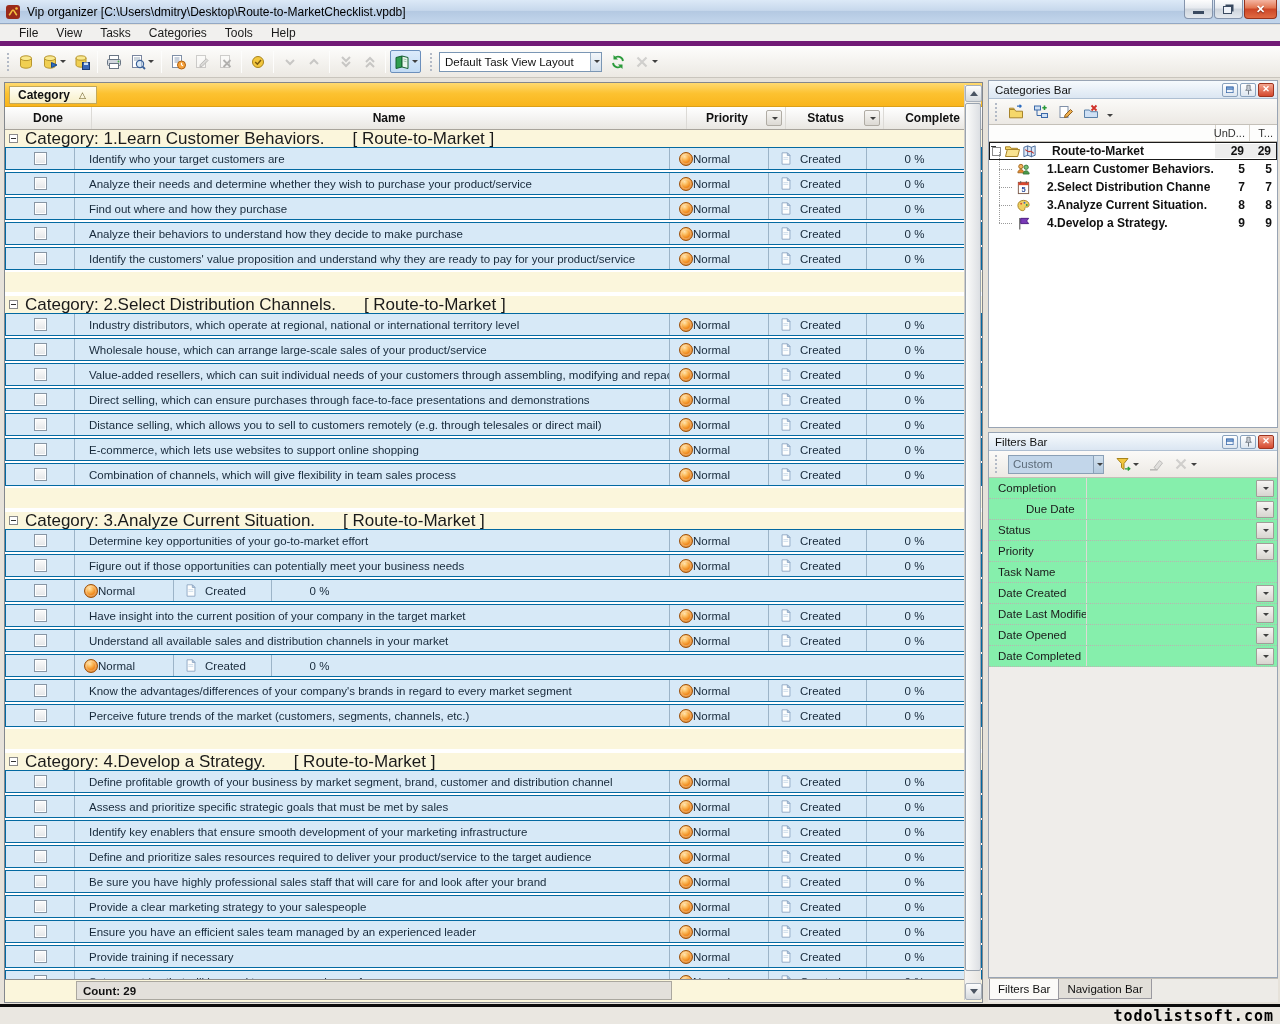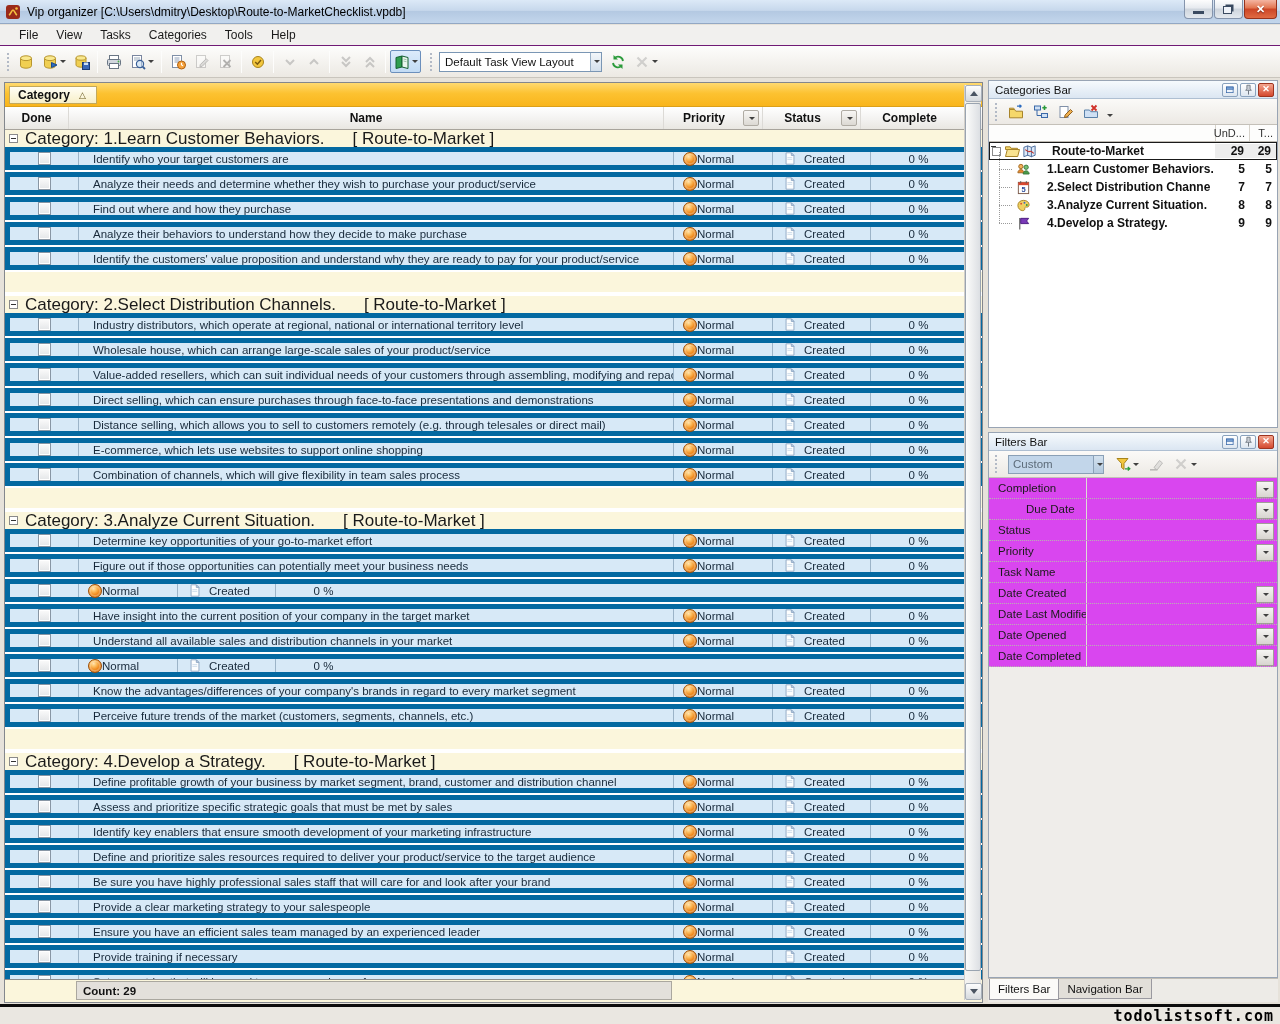"File" #menubar { border-bottom: 1px solid #701a75 -> 5px solid #701a75 }
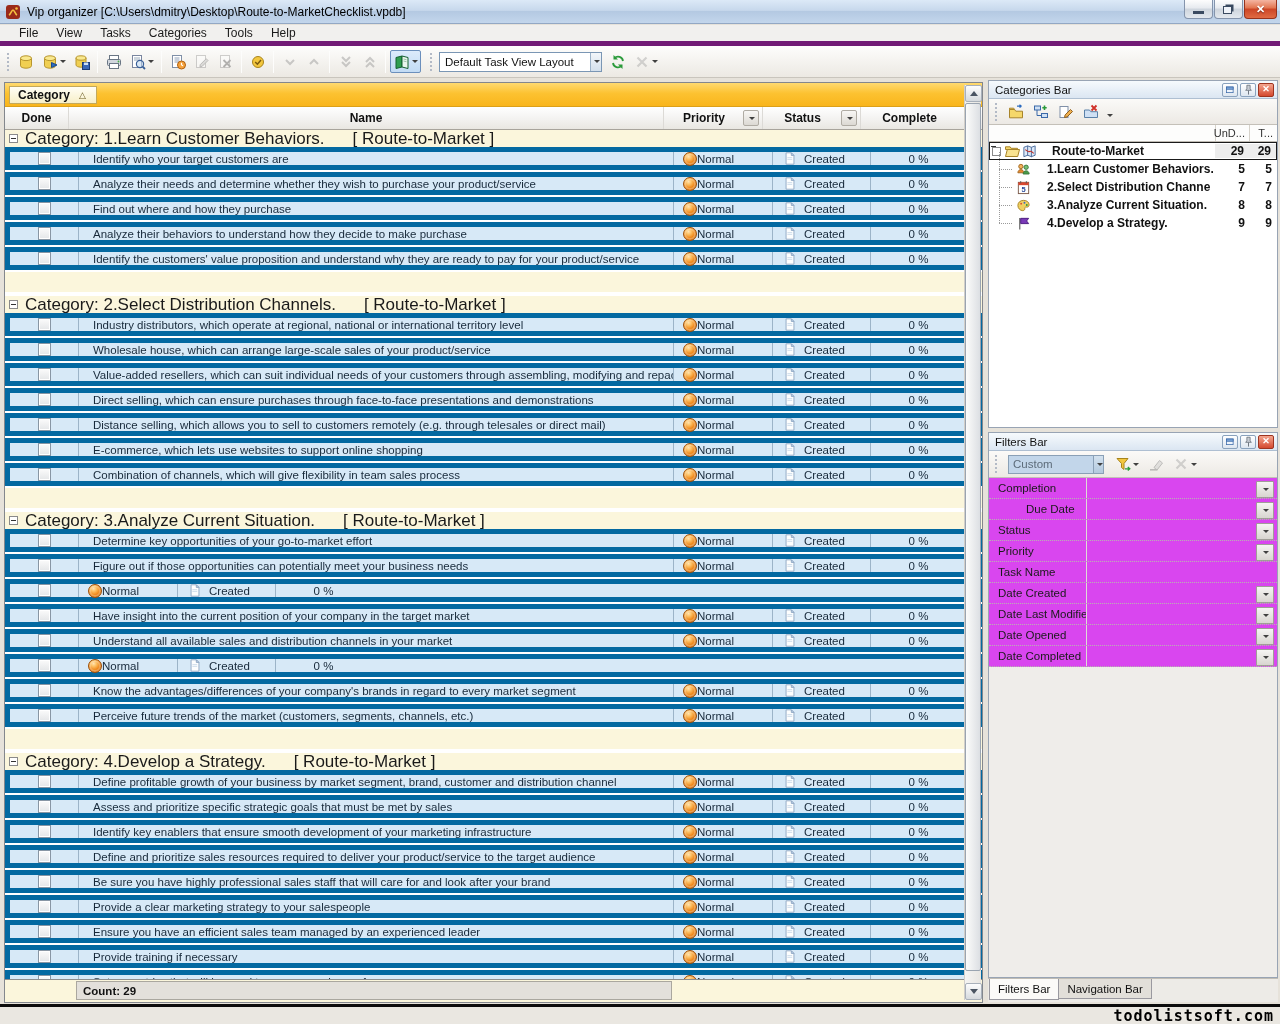"Done" .hc-done { width: 64px -> 87px }
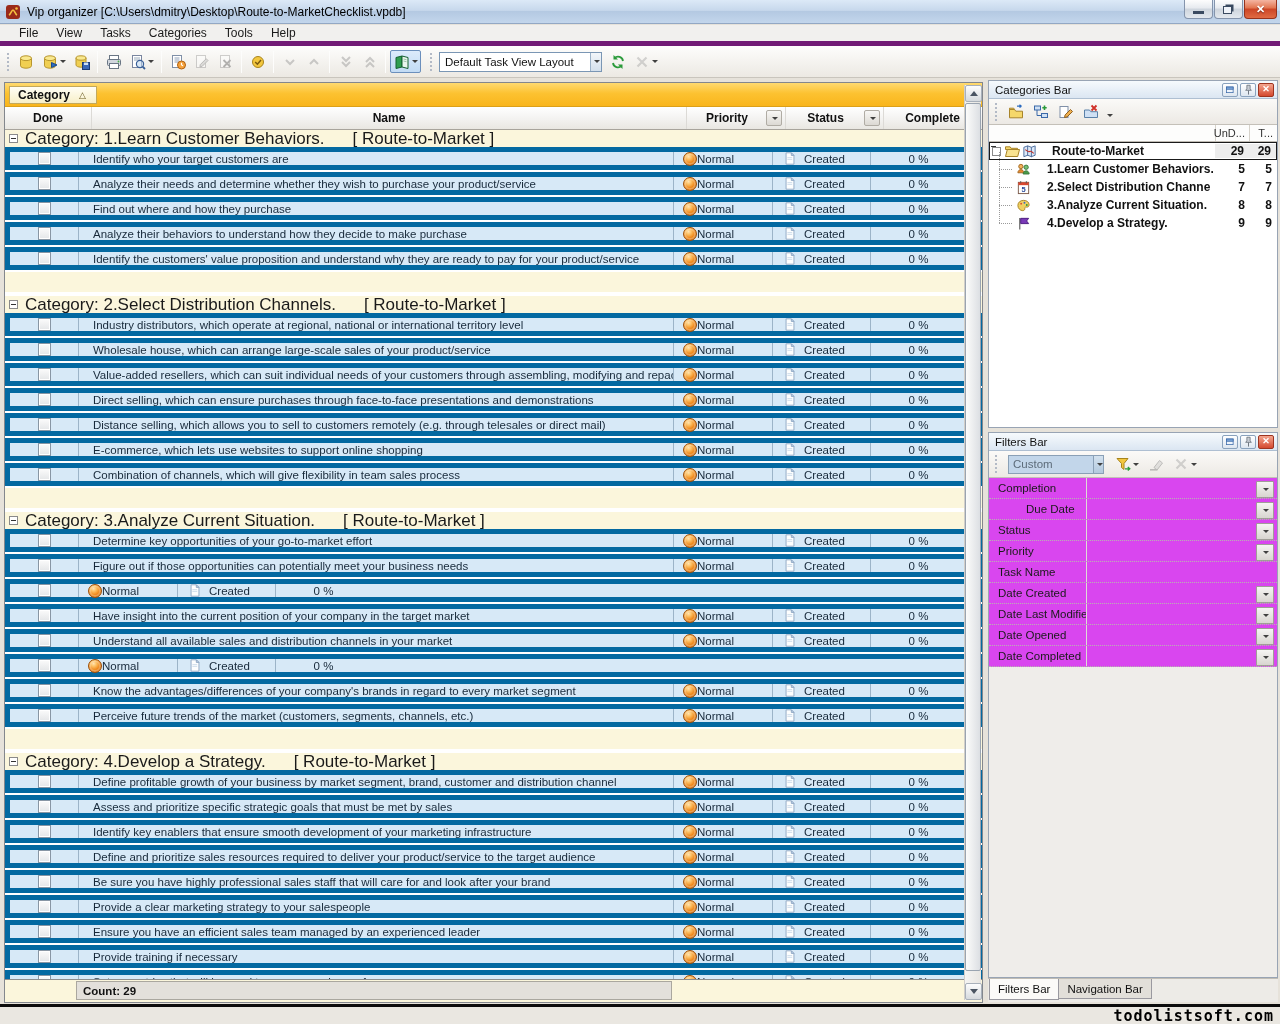"Identify who your target customers" .task-row { border: 5px solid #0369a1 -> 1px solid #0369a1 }
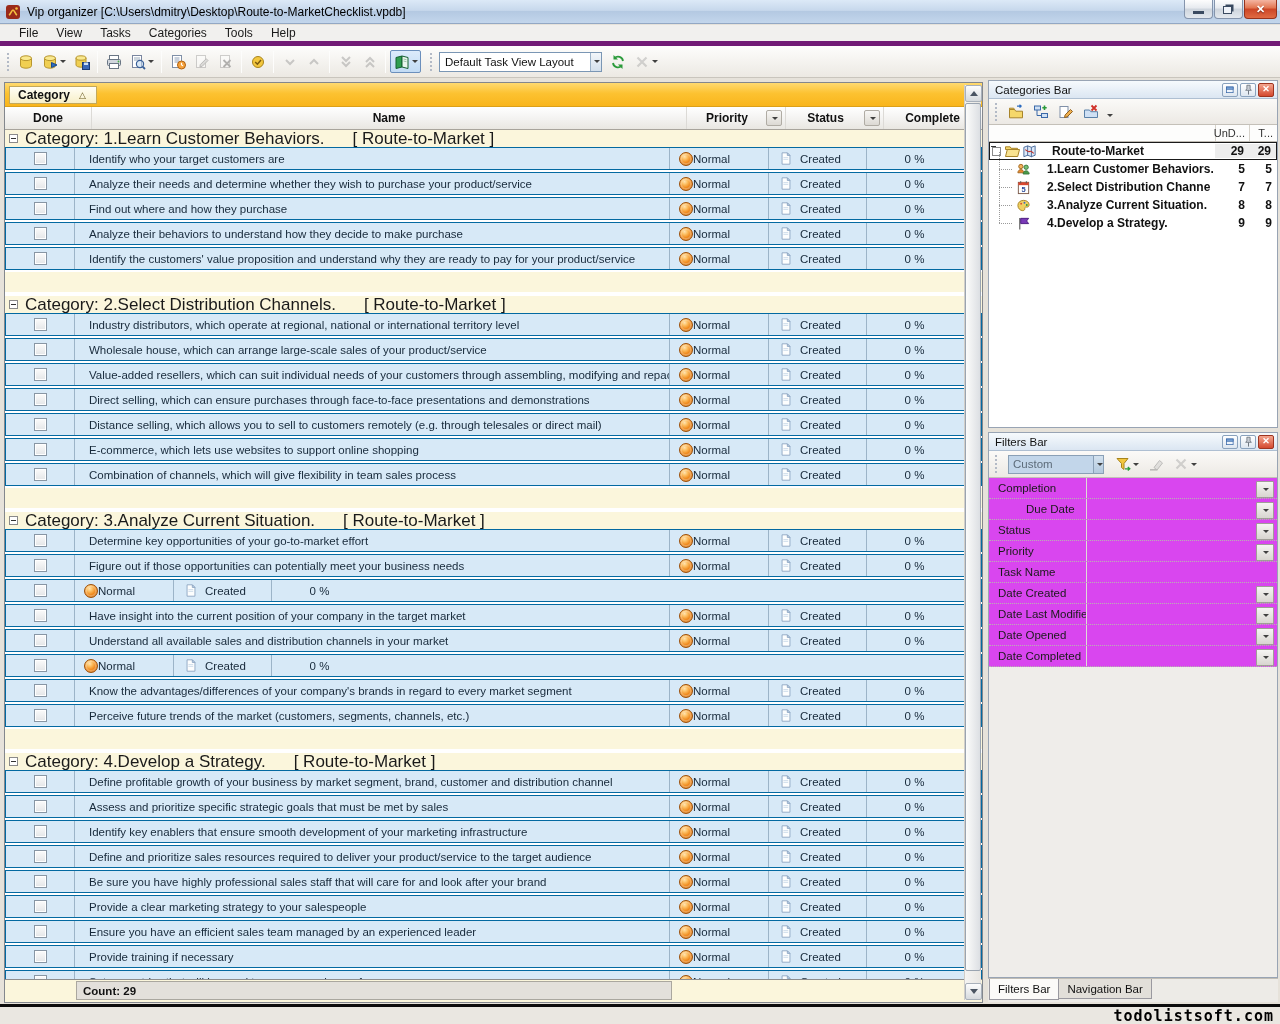"Completion" .filter-row { align-items: flex-end -> center; background: #d946ef -> #86efac }
